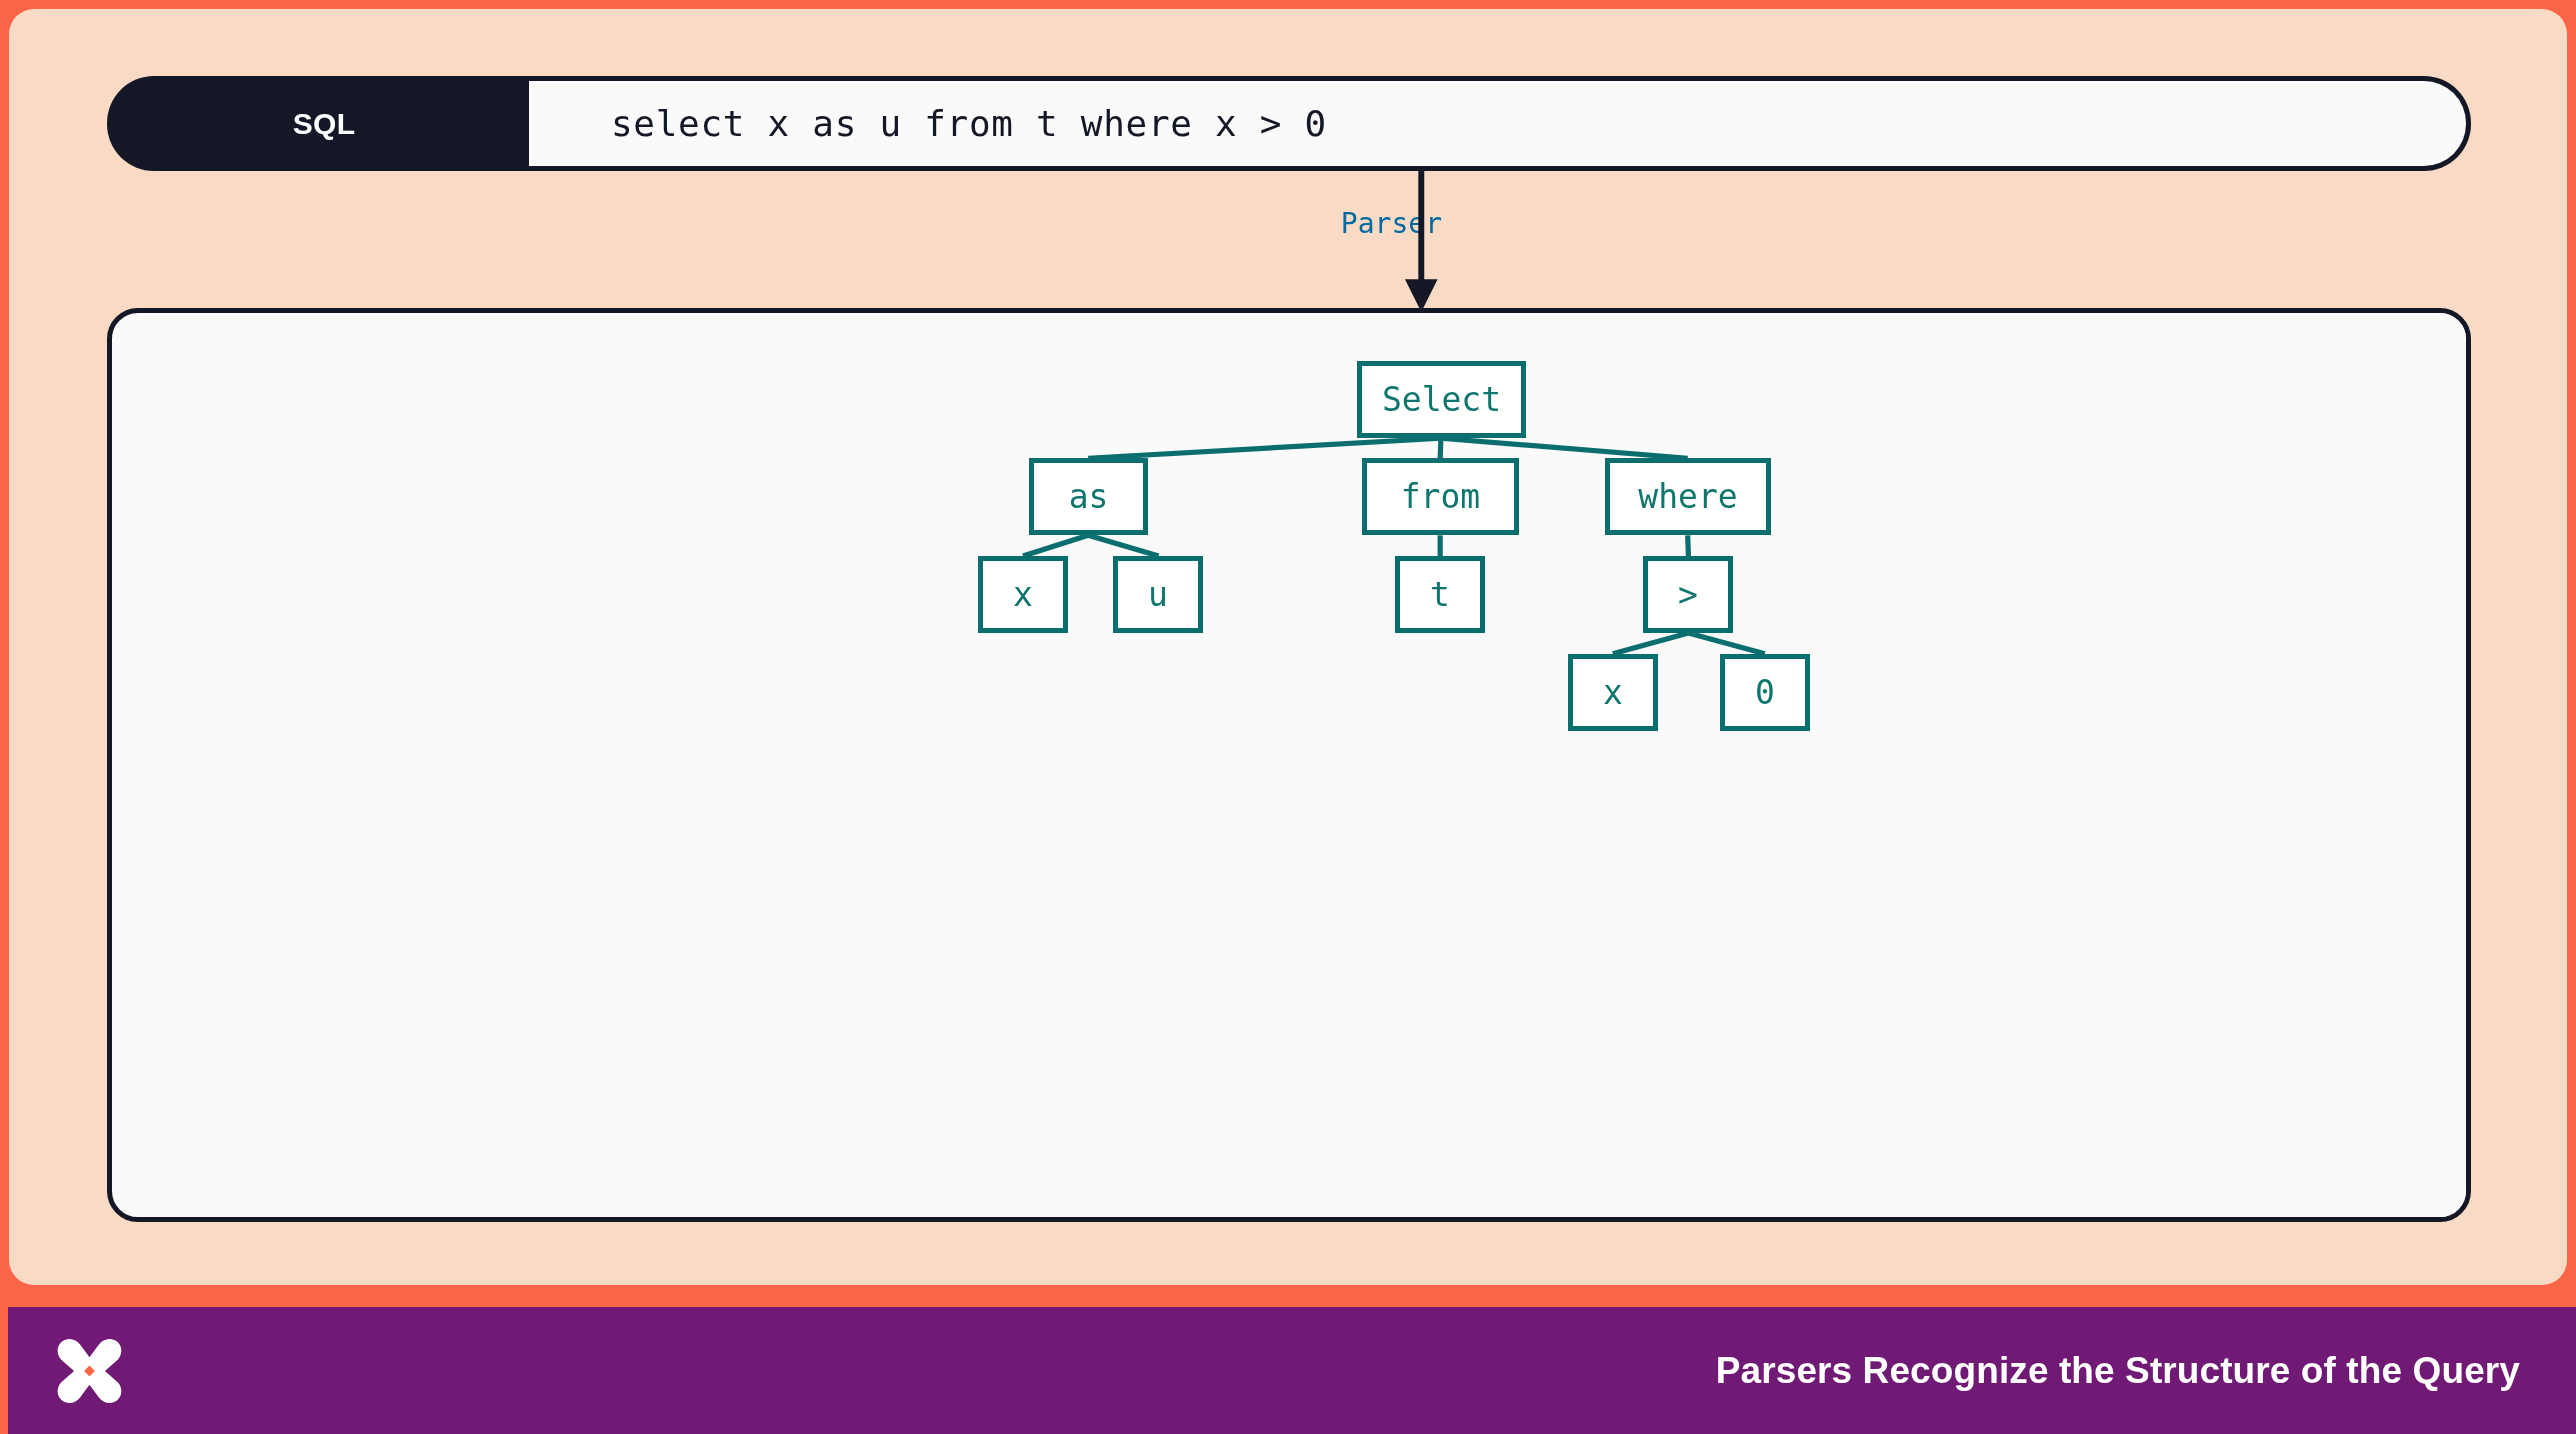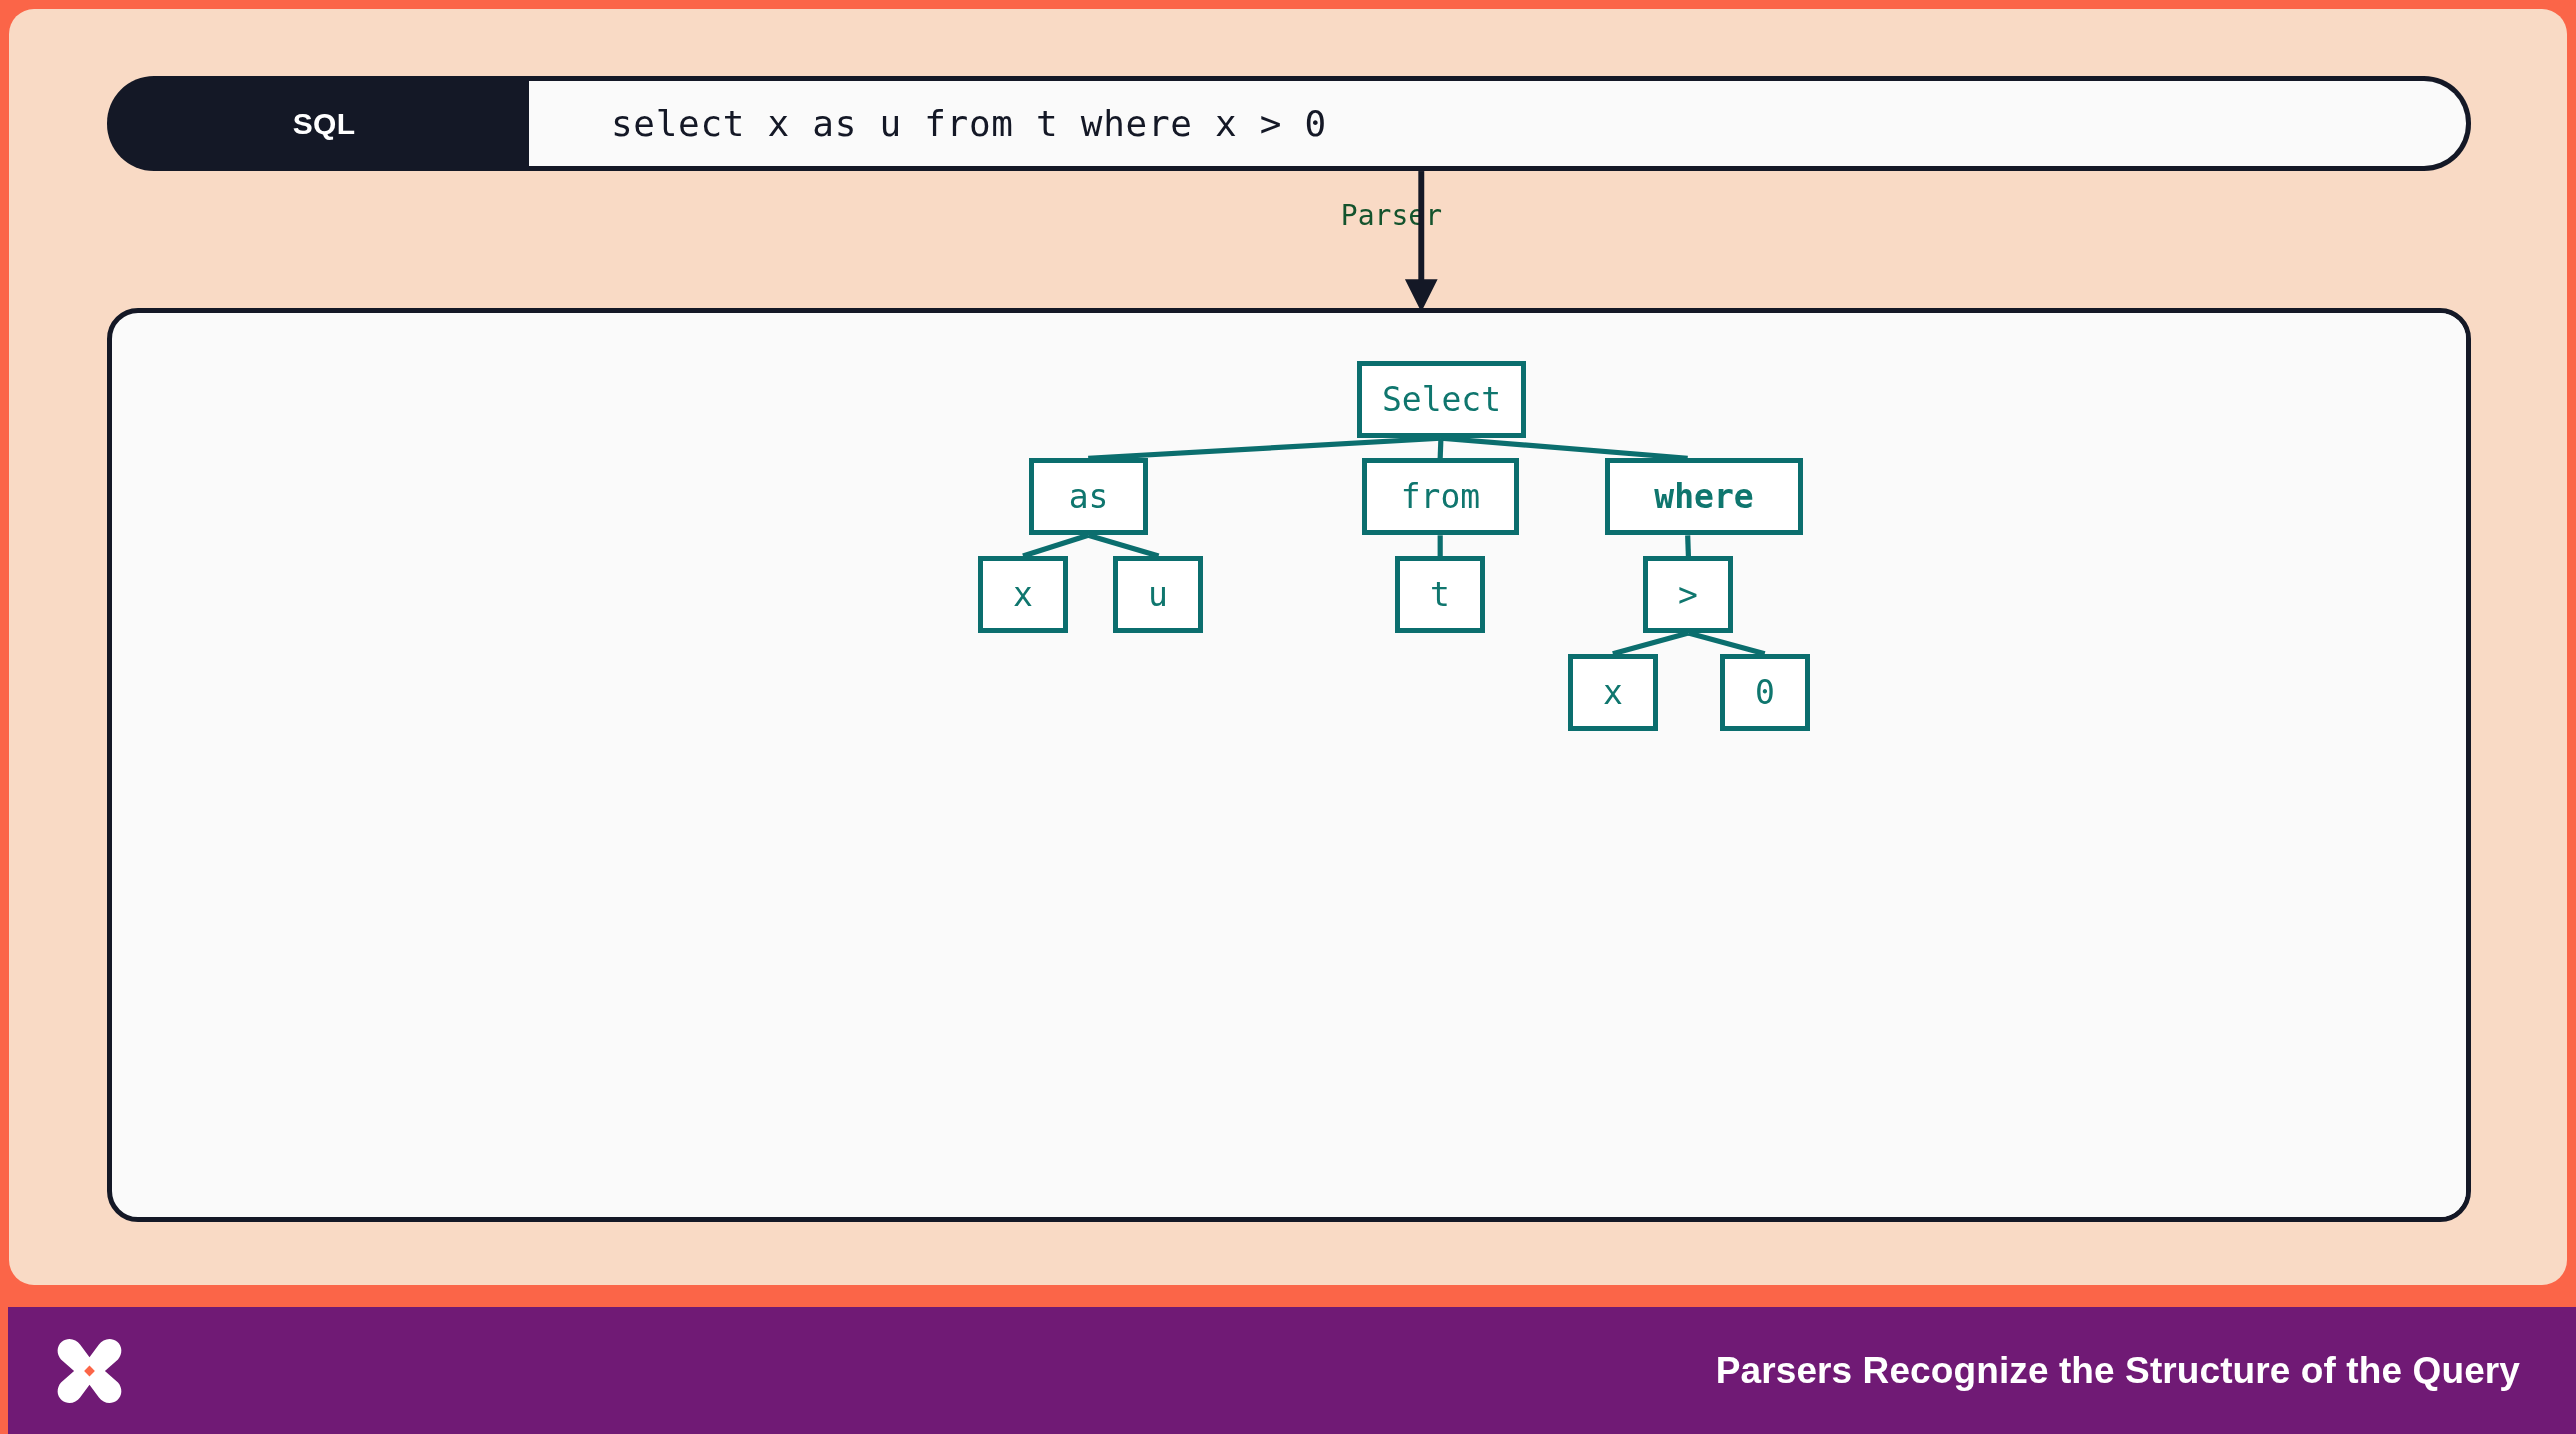"Parser" .arrow-label { color: #14532d -> #0369a1; top: 28px -> 36px }
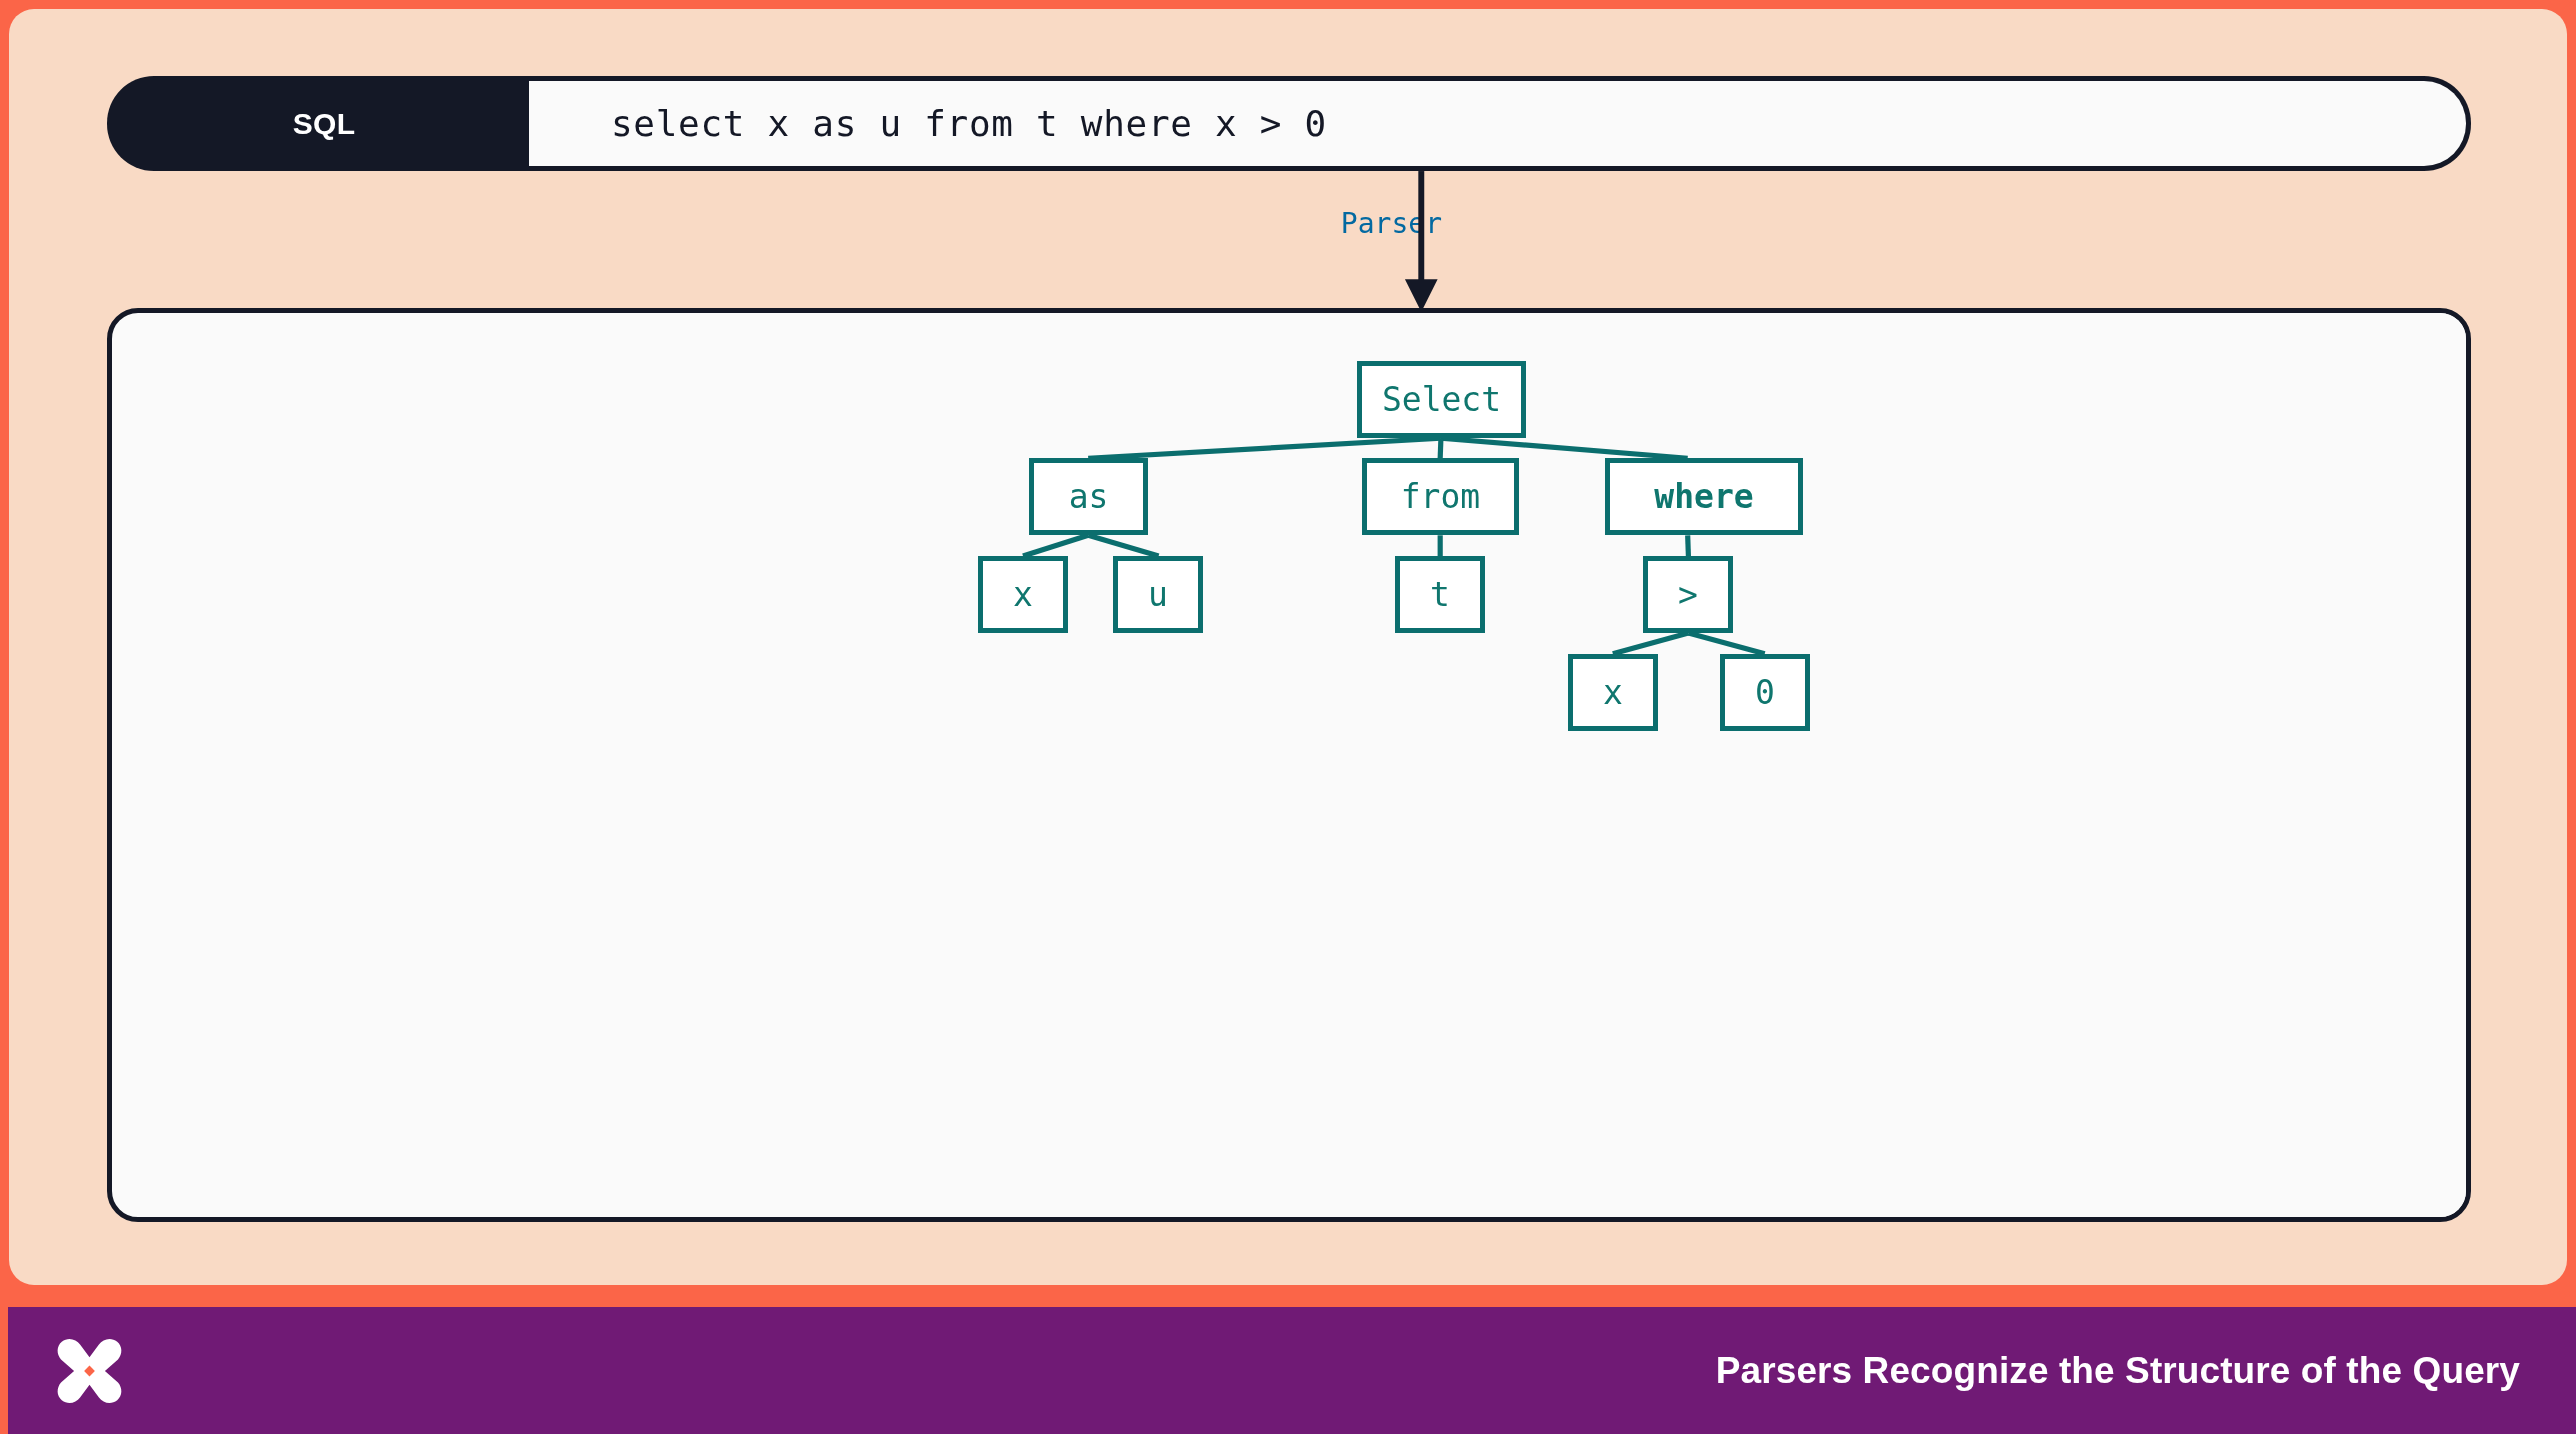"where" div.node-box { font-weight: bold -> none; width: 198px -> 166px }
